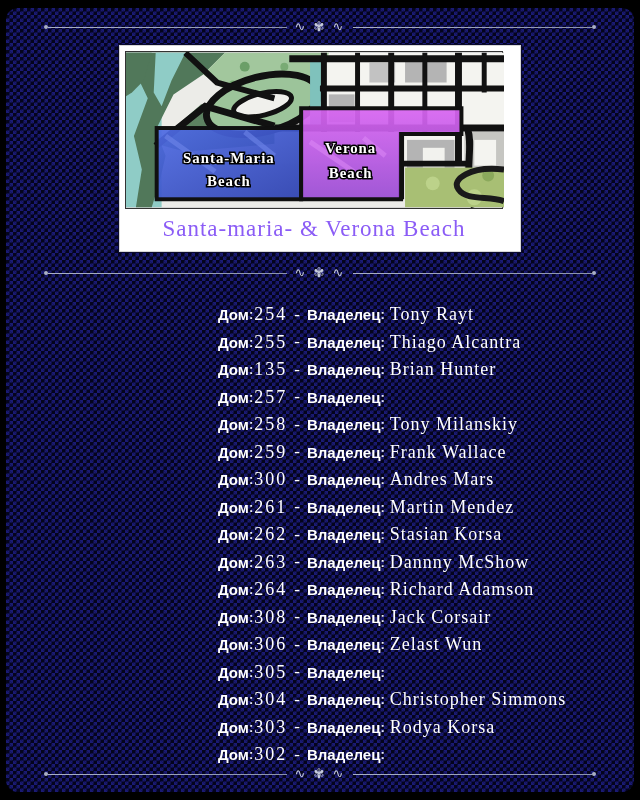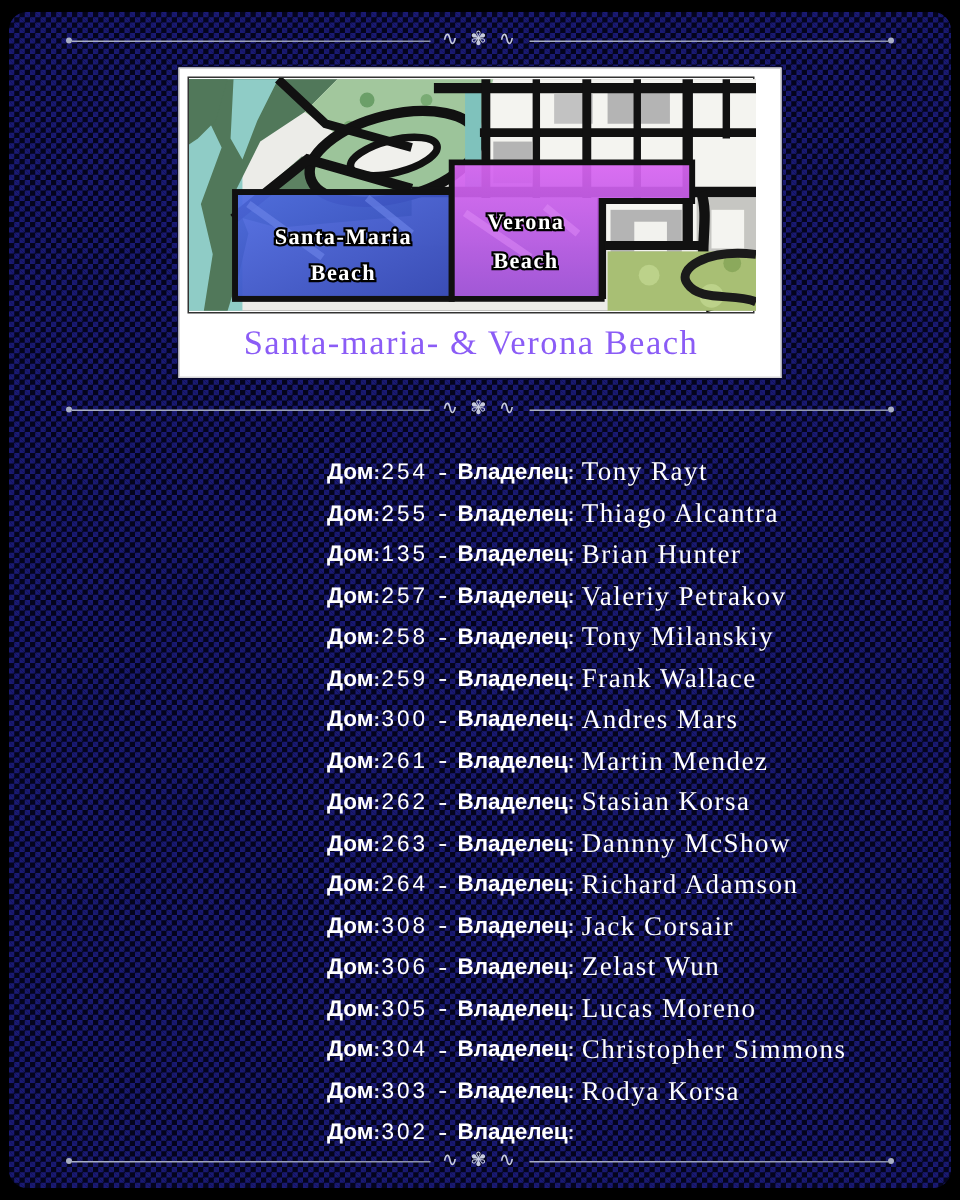"254" .h-num { font-family: Liberation Sans, sans-serif -> Liberation Serif, serif; font-size: 15px -> 18px }
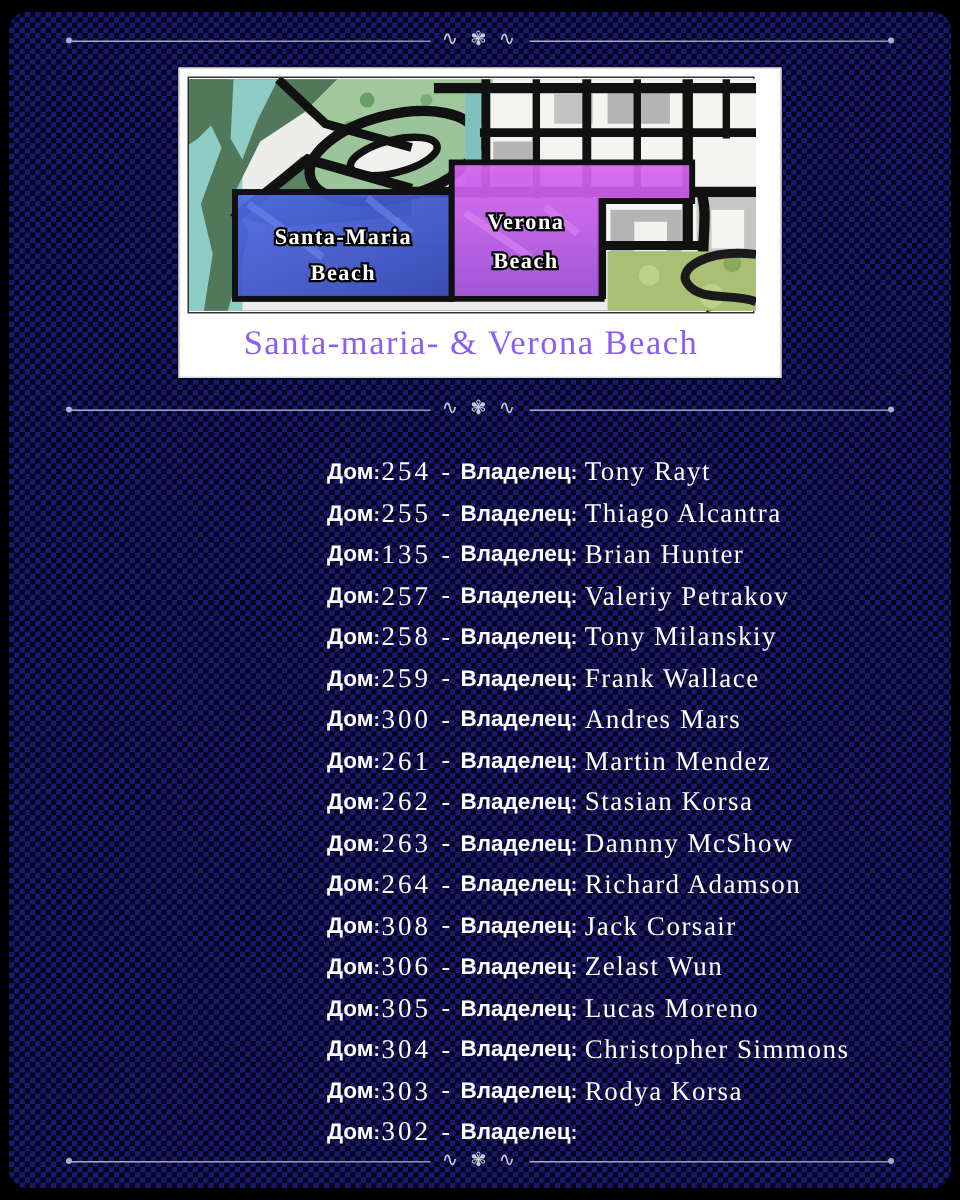"Valeriy Petrakov" span.h-name { html: <span>Valeriy Petrakov</span> -> none }
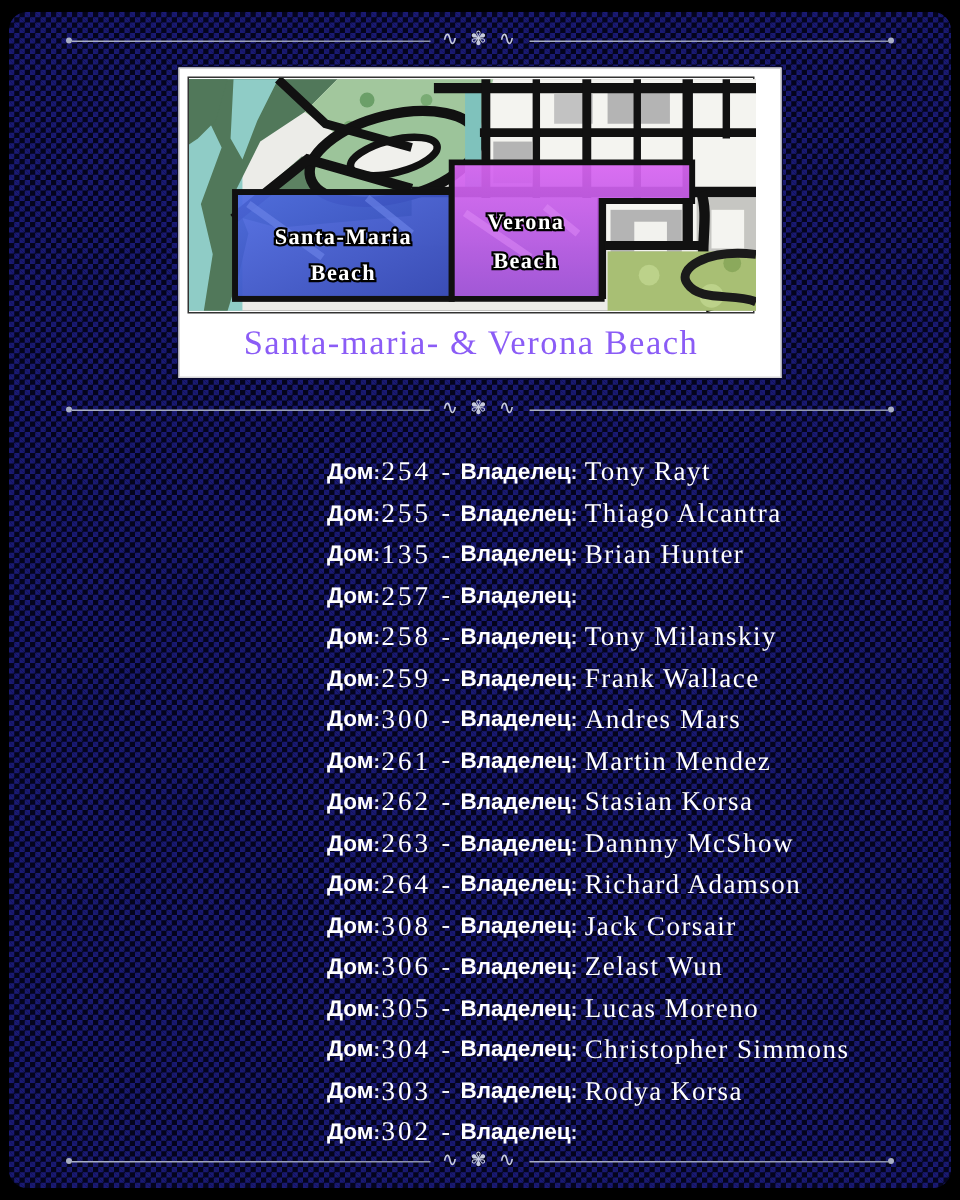"Lucas Moreno" span.h-name { html: <span>Lucas Moreno</span> -> none }
